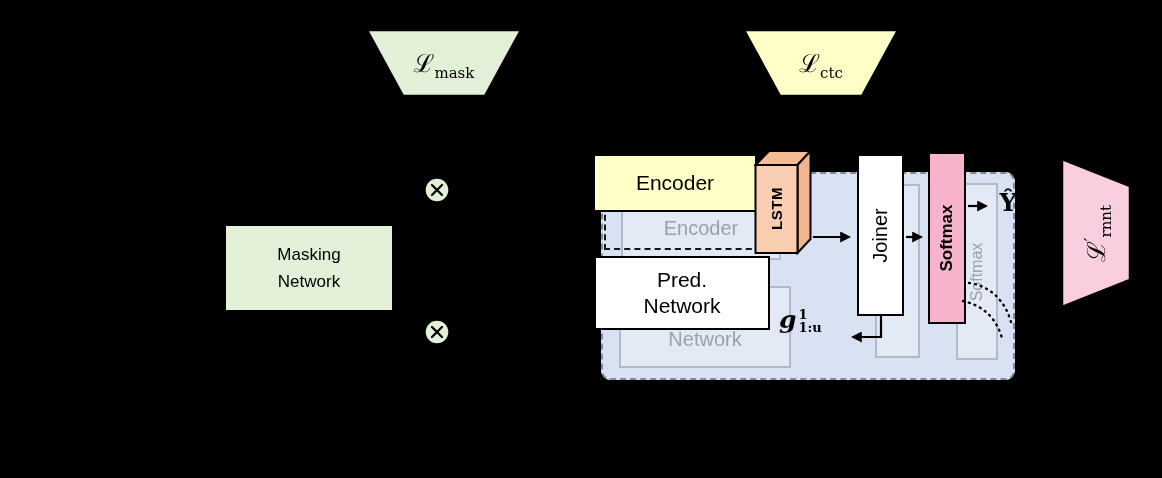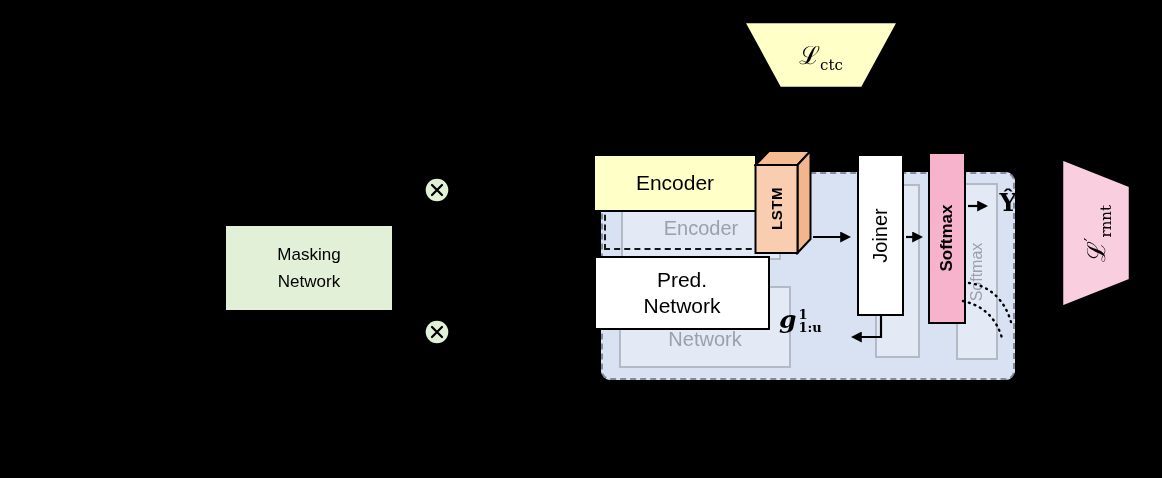"ℒmask" div.funnel { html: none -> <div> <svg> <polygon></polygon> </svg> <div><span>ℒ</span><sub>mask</sub></div> </div> }
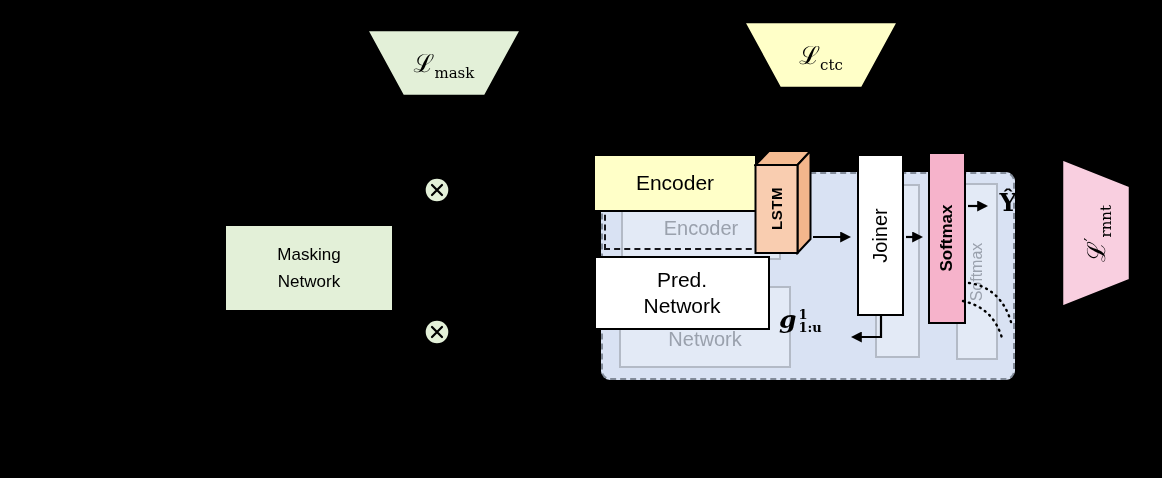"ℒctc" #funnel-ctc { top: 20px -> 28px }
